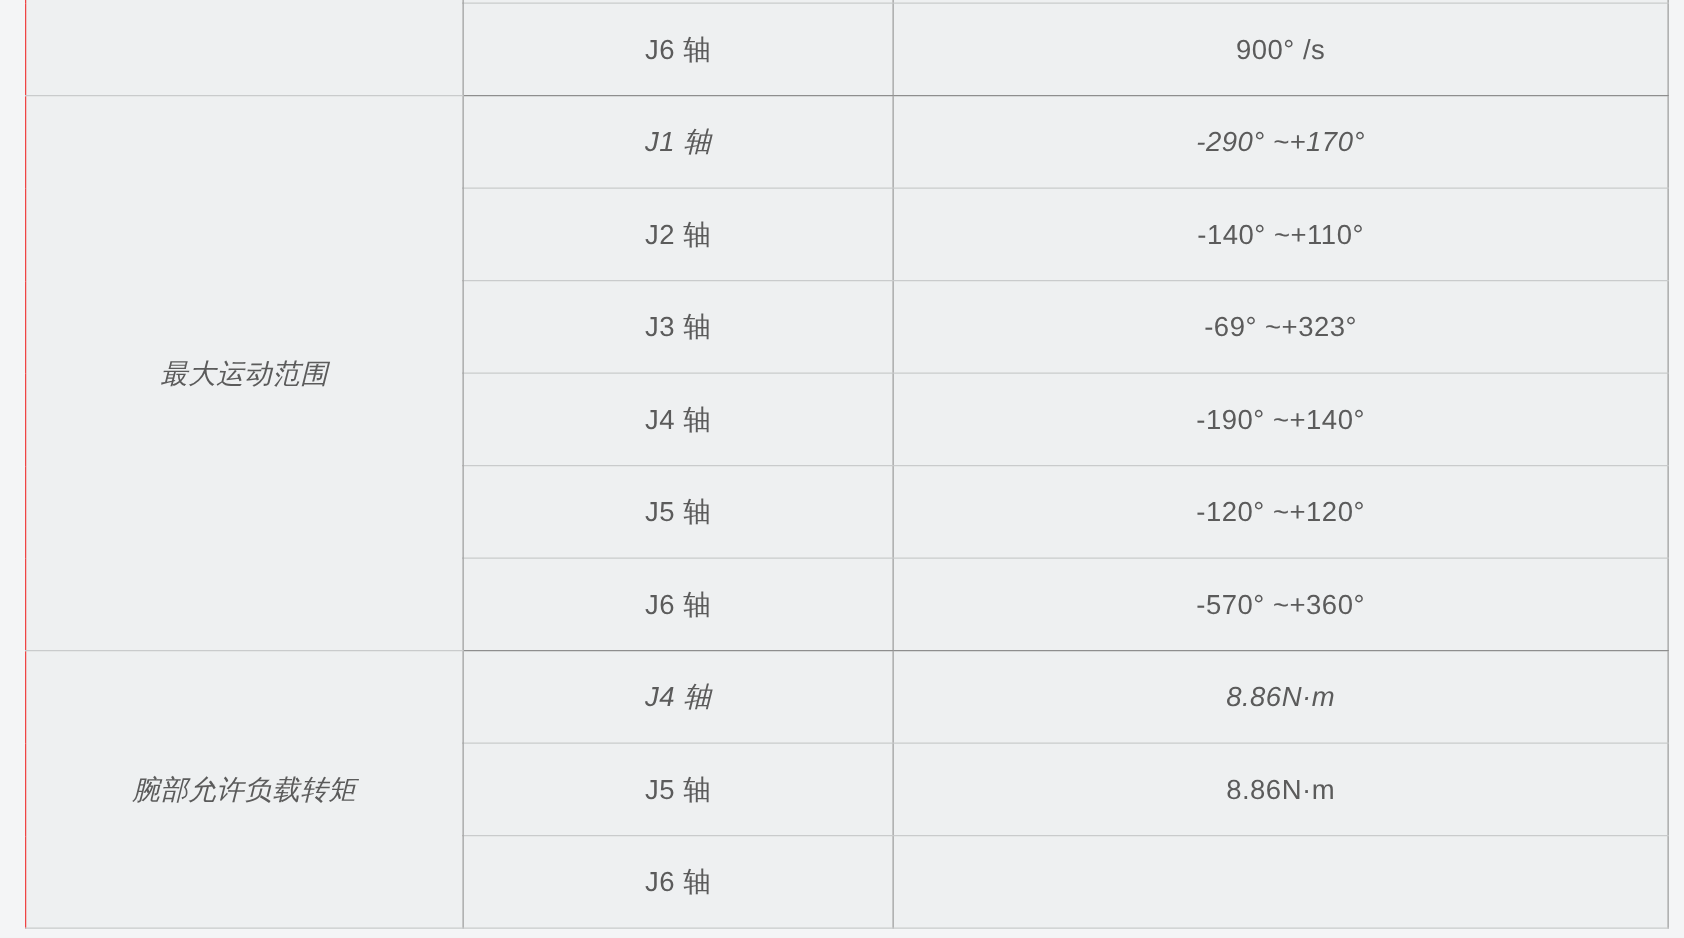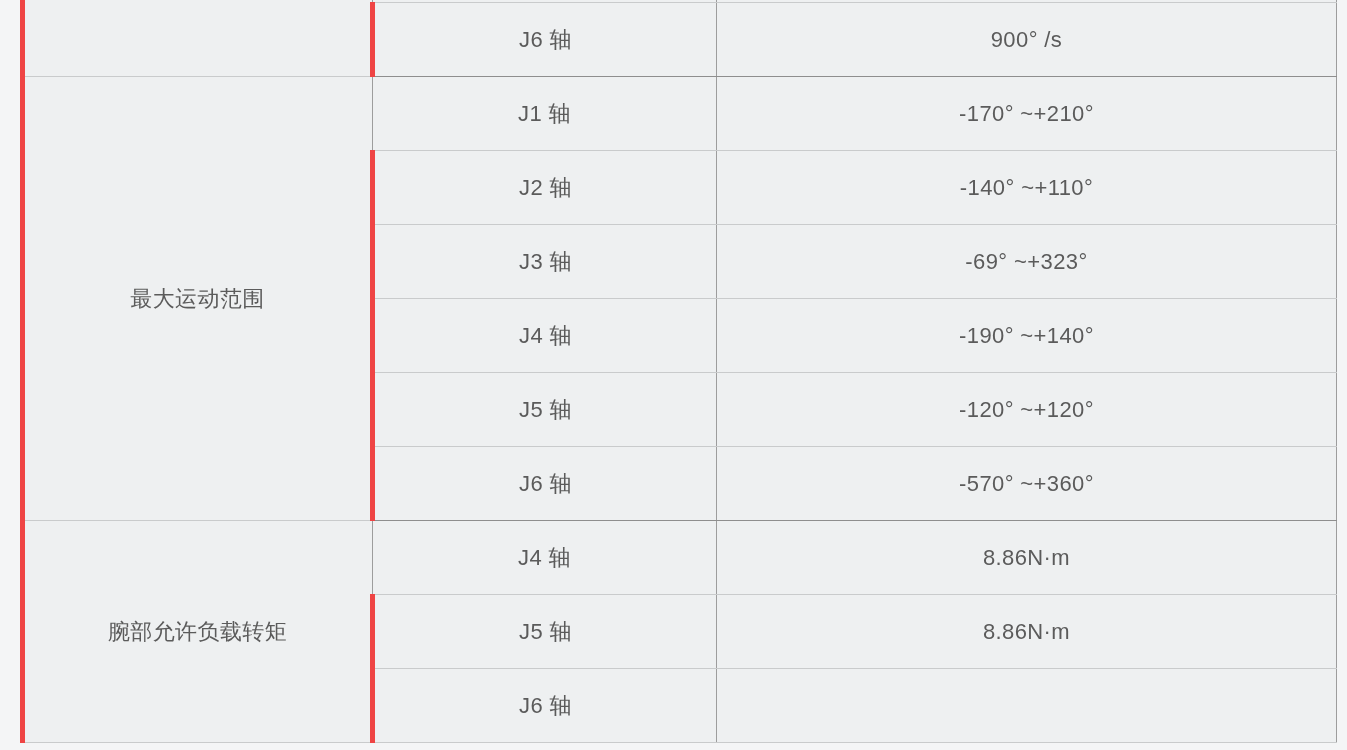"J6 轴" table.spec-table td:first-child { border-left: 5px solid #ef4444 -> 1px solid #ef4444 }
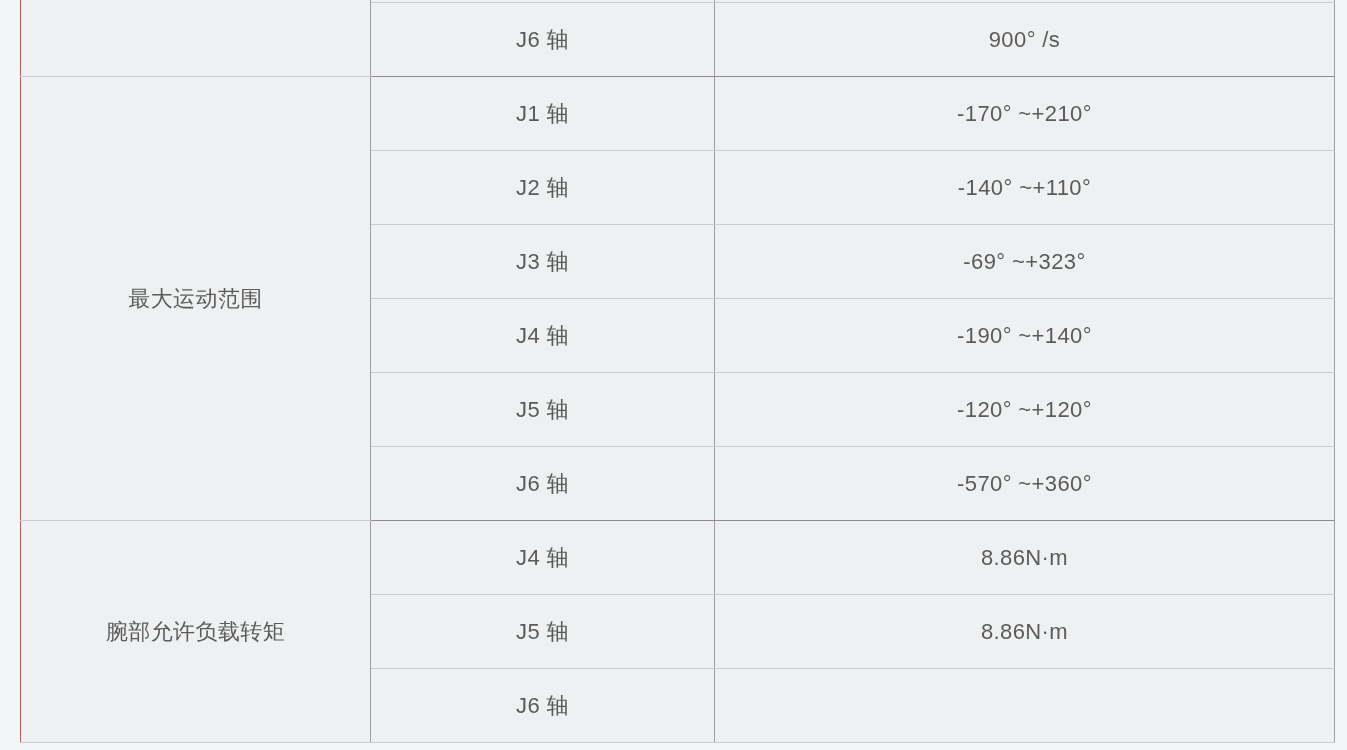"J1 轴" tr.section-start > td { font-style: none -> italic }
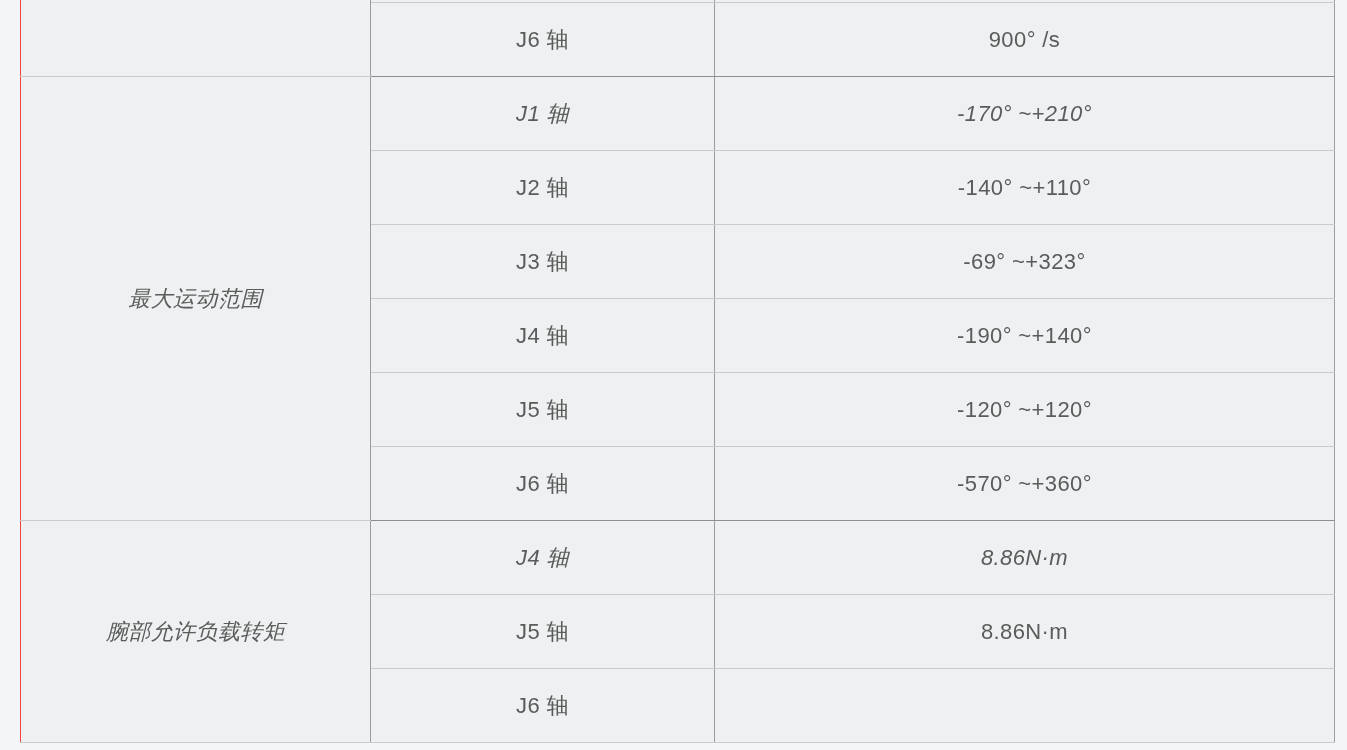"-170° ~+210°" td.value-cell { text: -170° ~+210 -> -290° ~+170 }
